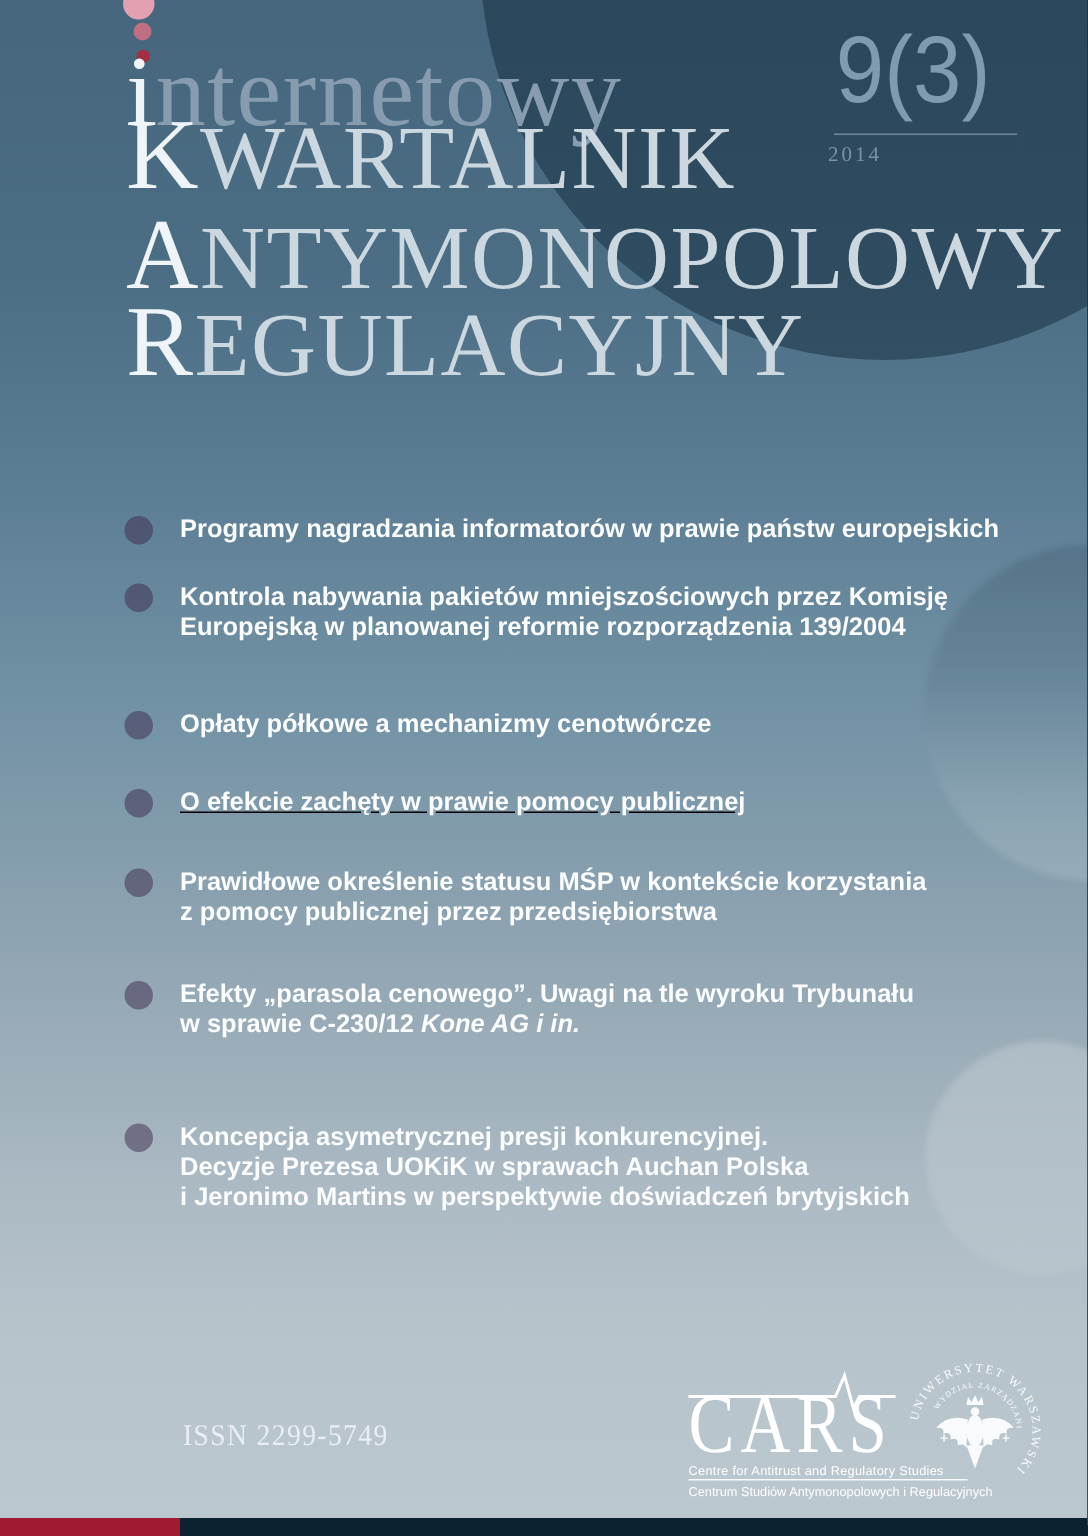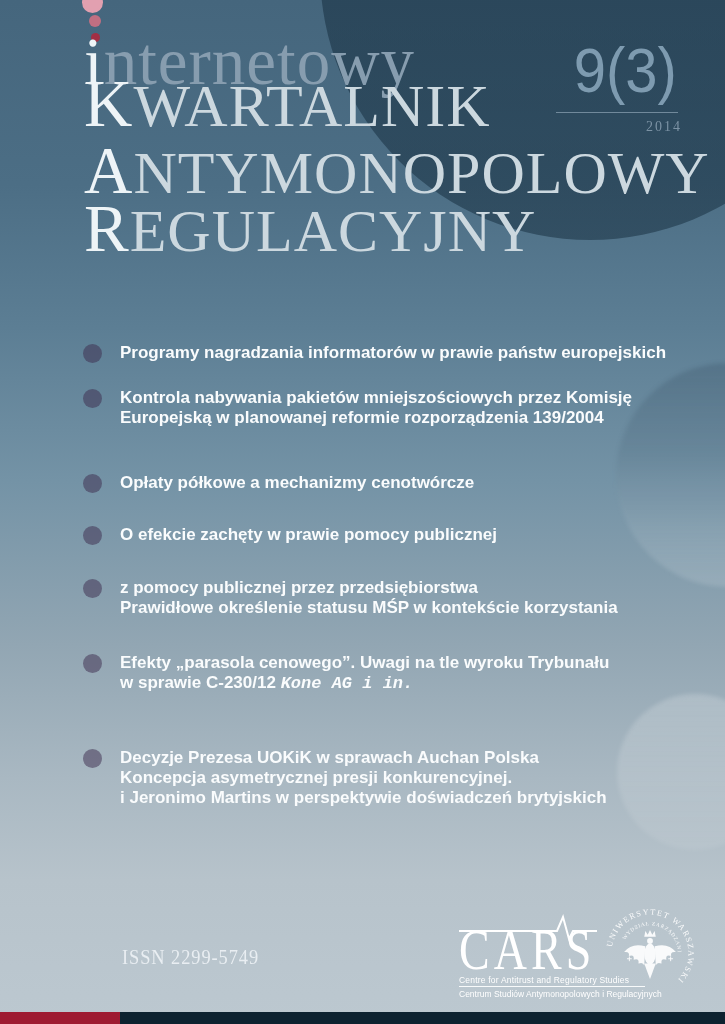"9(3)" .issue { text-align: right -> left; top: 39px -> 16px }
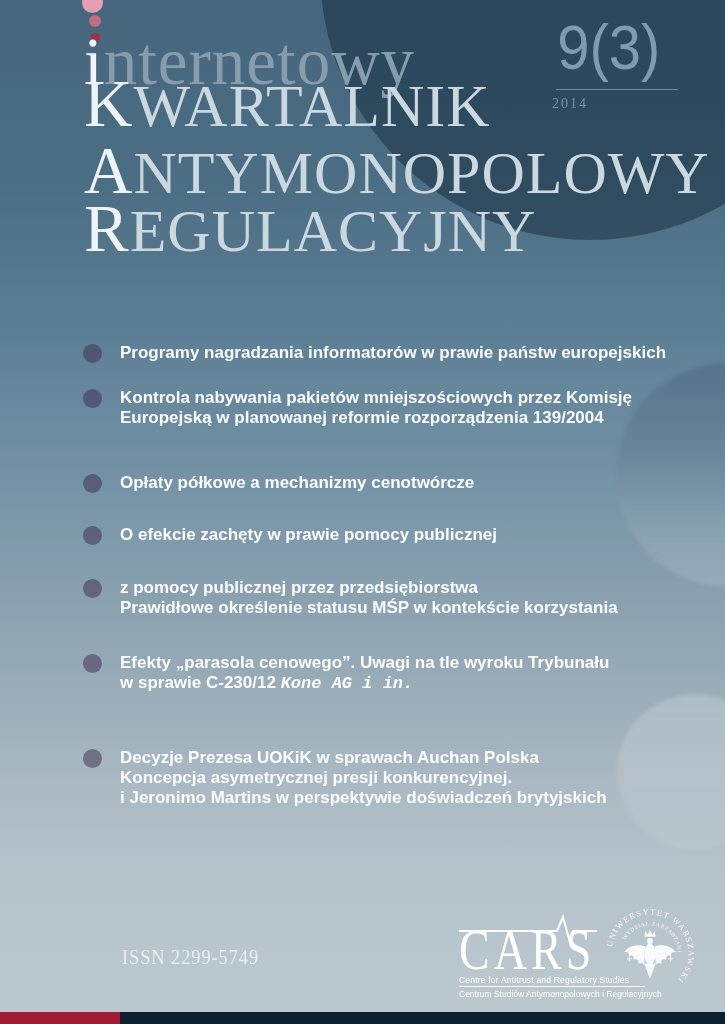"O efekcie zachęty w prawie" div.toc-item { text-decoration: none -> underline }
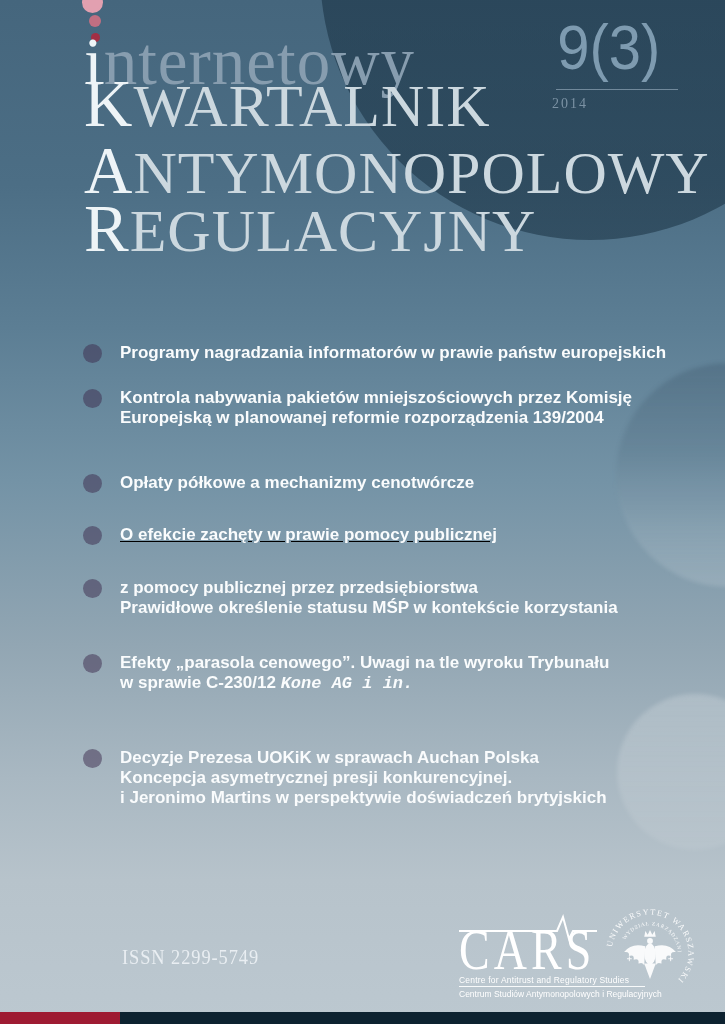"z pomocy publicznej przez" div { order: before "Prawidłowe określenie statusu MŚP w" -> after "Prawidłowe określenie statusu MŚP w" }
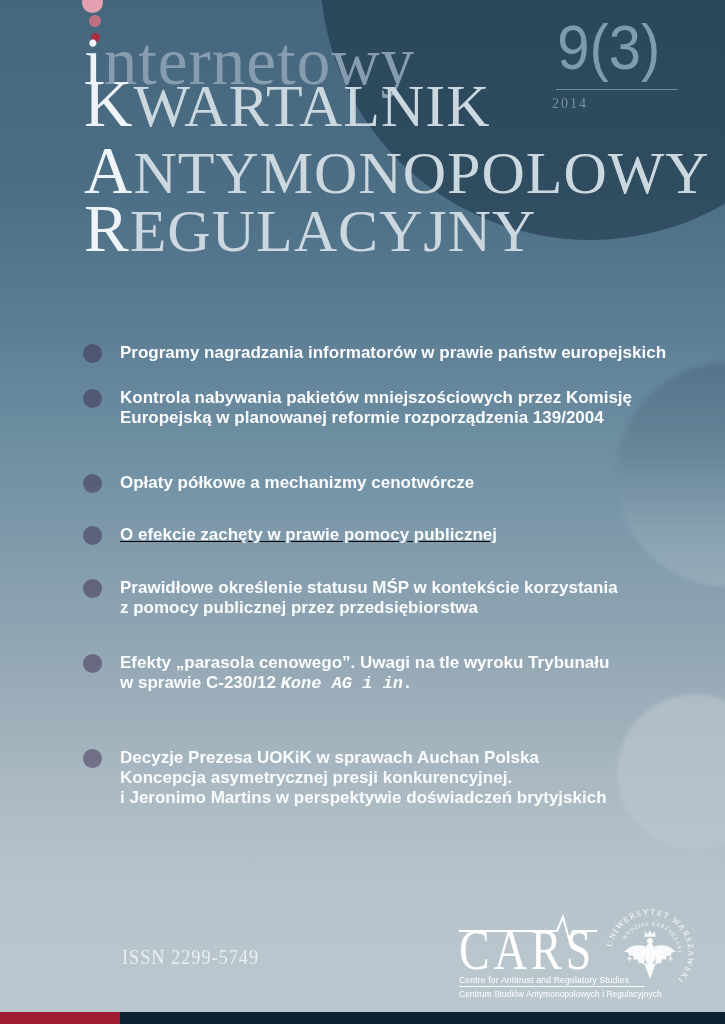"Kone AG i in." .toc-text .it { font-family: Liberation Mono, monospace -> none }
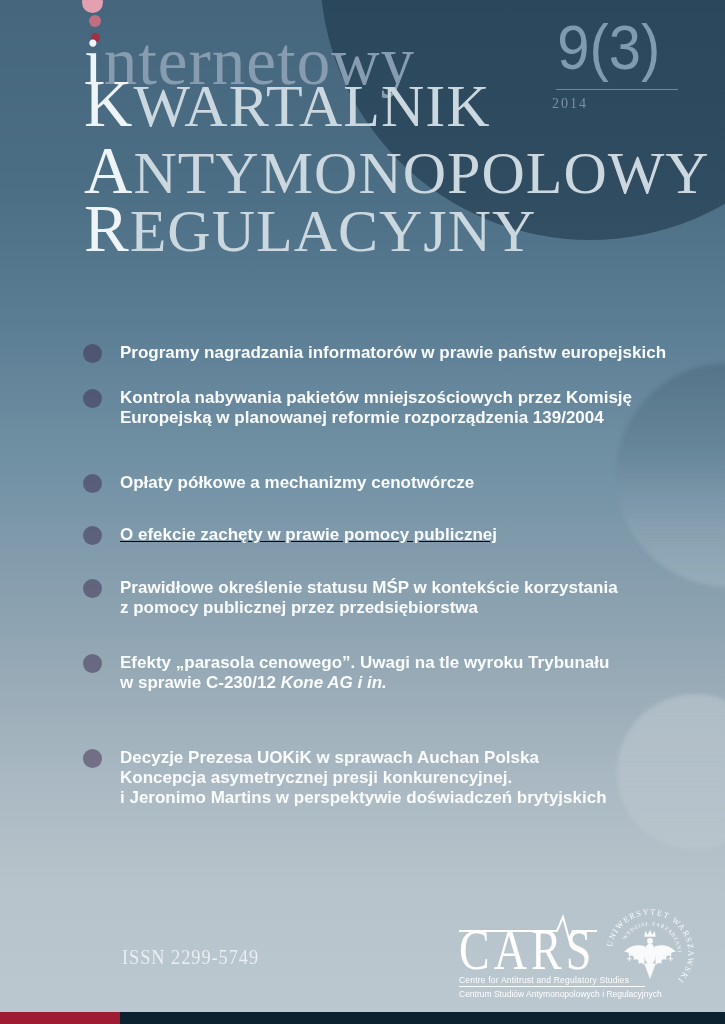"Decyzje Prezesa UOKiK w sprawach" div { order: before "Koncepcja asymetrycznej presji" -> after "Koncepcja asymetrycznej presji" }
